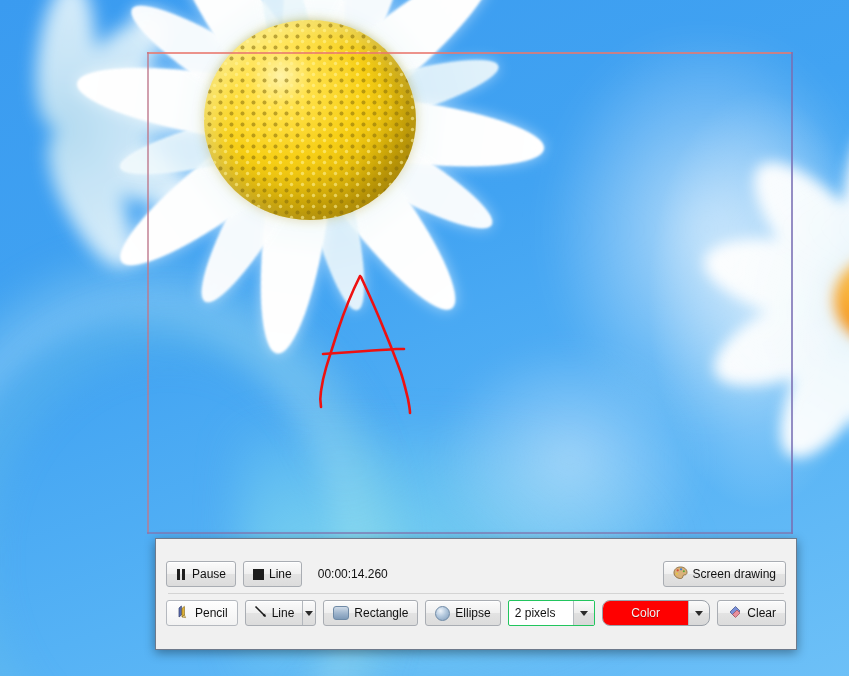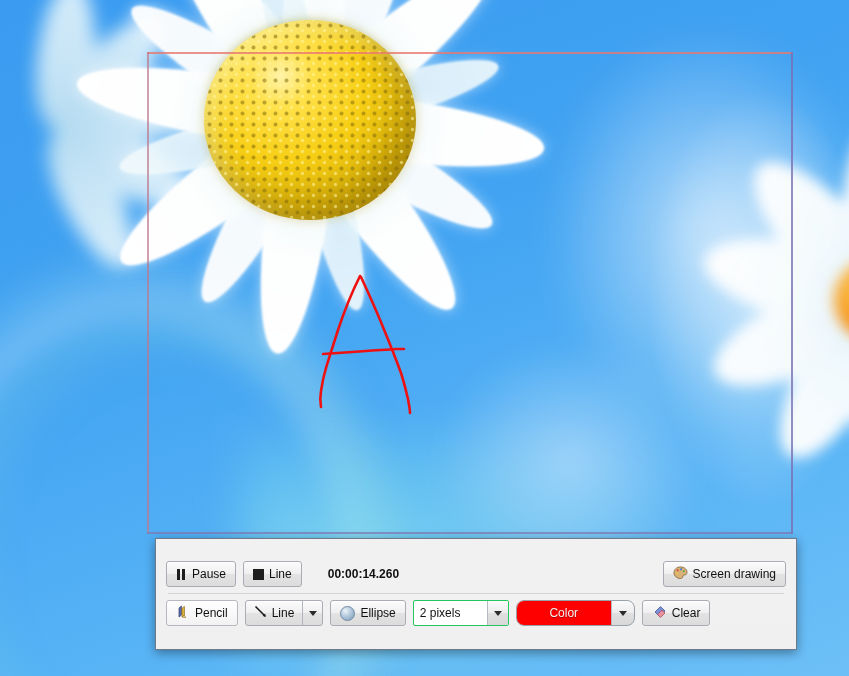"00:00:14.260" .timer { font-weight: bold -> none; margin-left: 19px -> 9px }
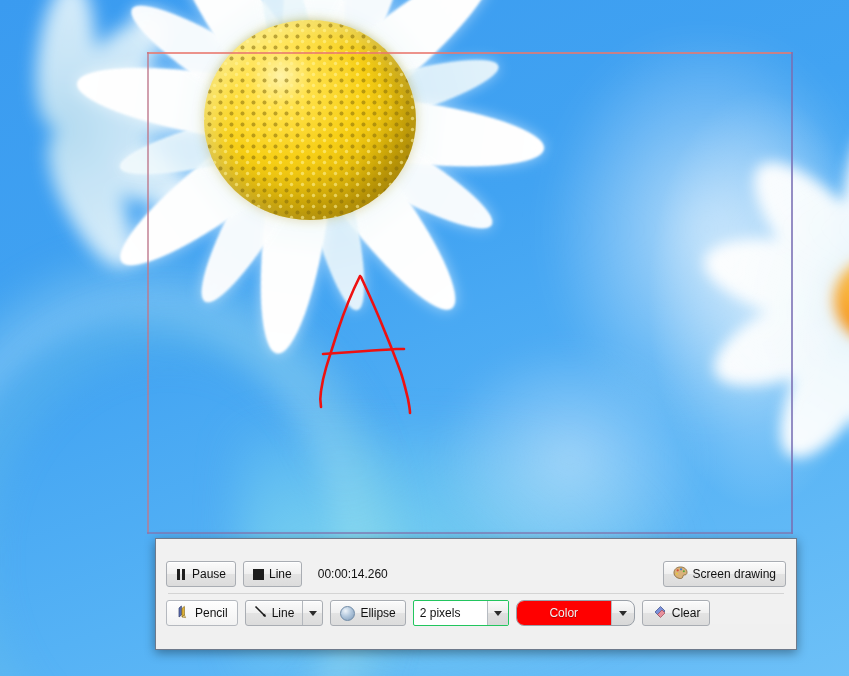"Rectangle" div.btn { html: none -> <div> <span></span> <span>Rectangle</span> </div> }
